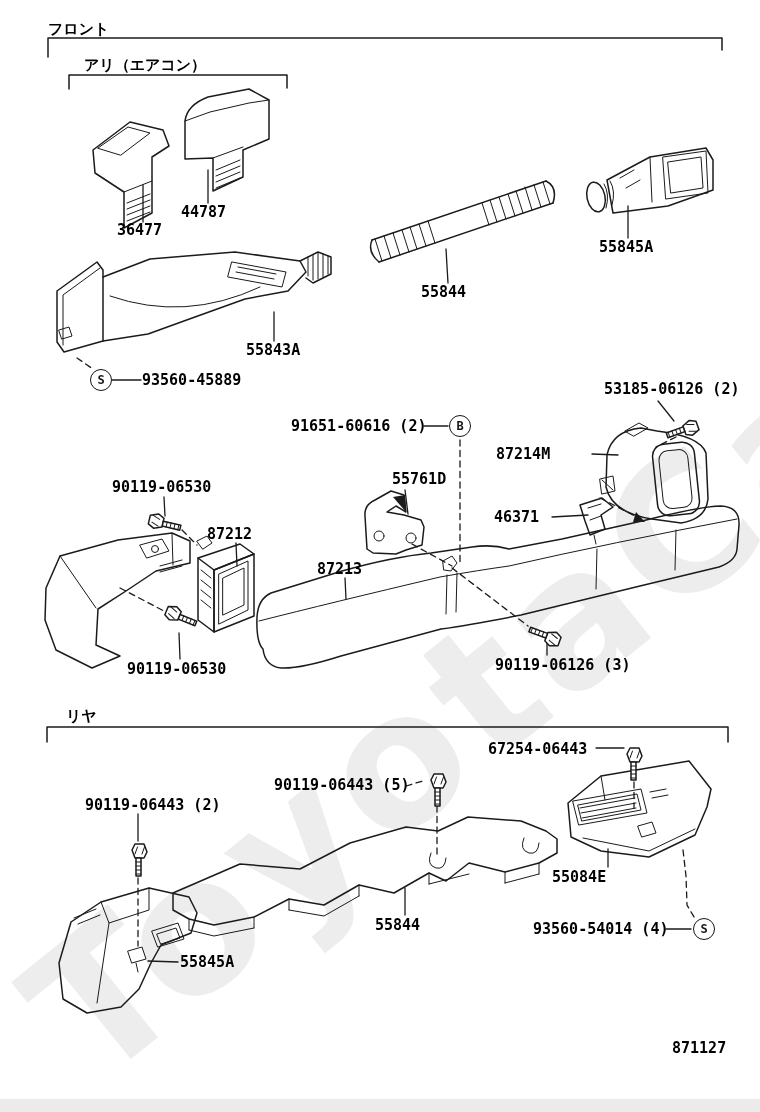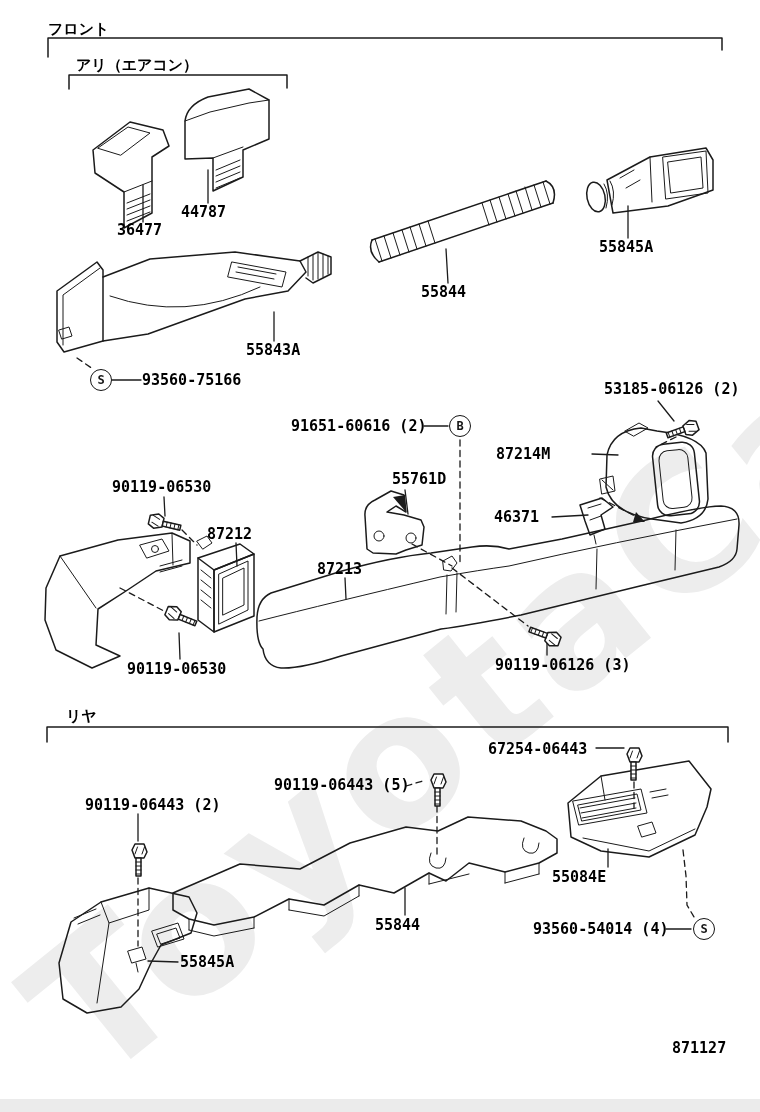"アリ（エアコン）" div.lbl { left: 76px -> 84px }
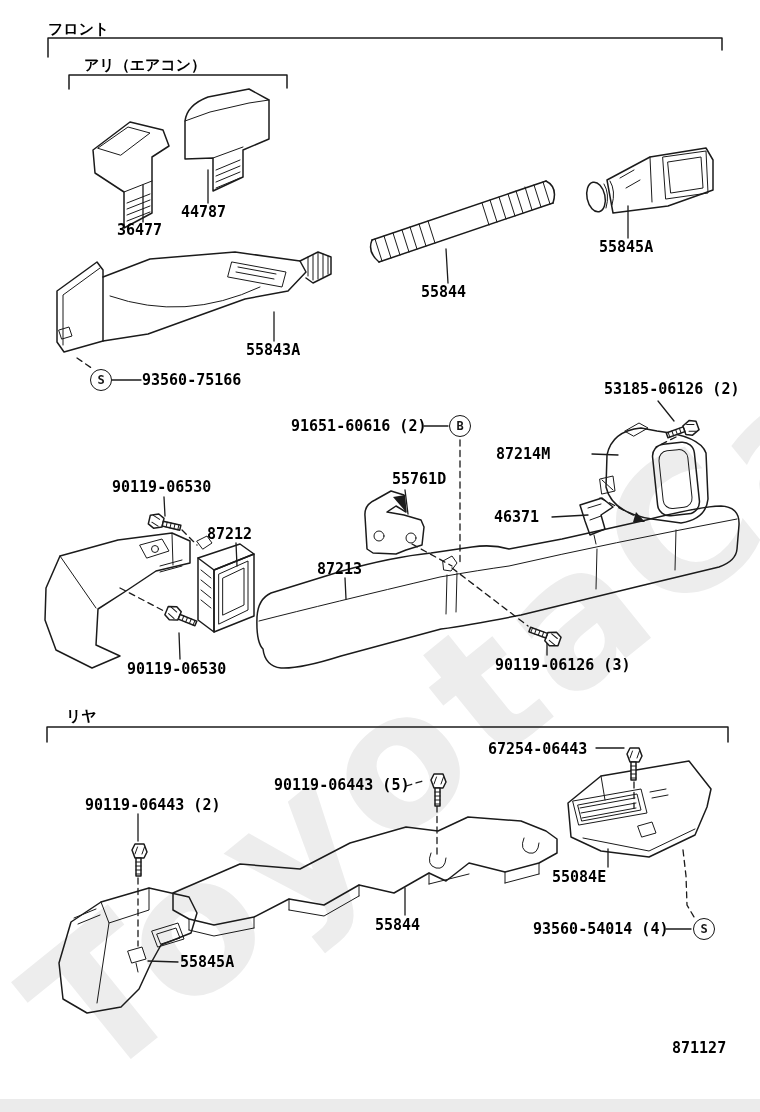"93560-75166" div.lbl { text: 93560-75166 -> 93560-45889 }
